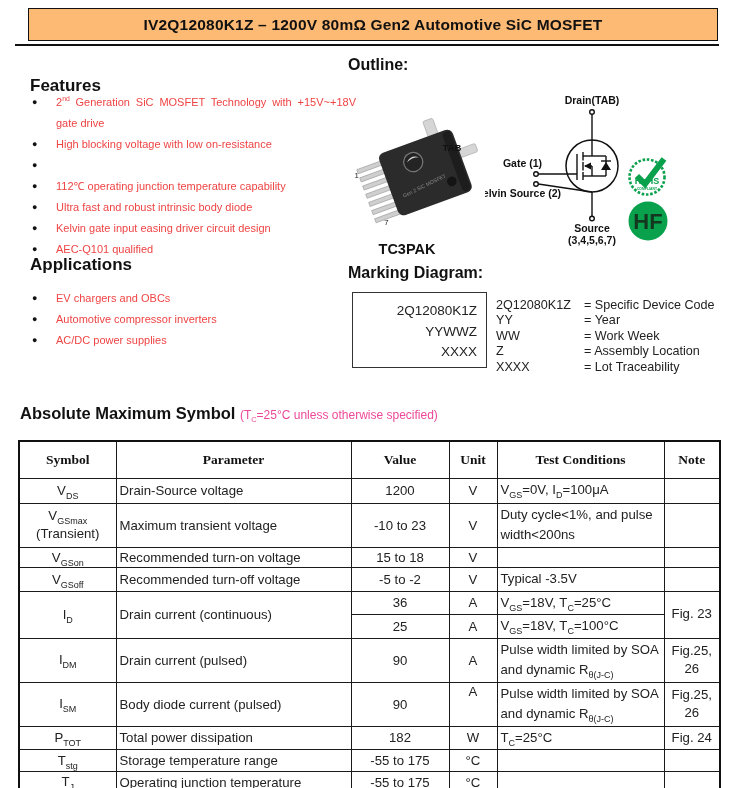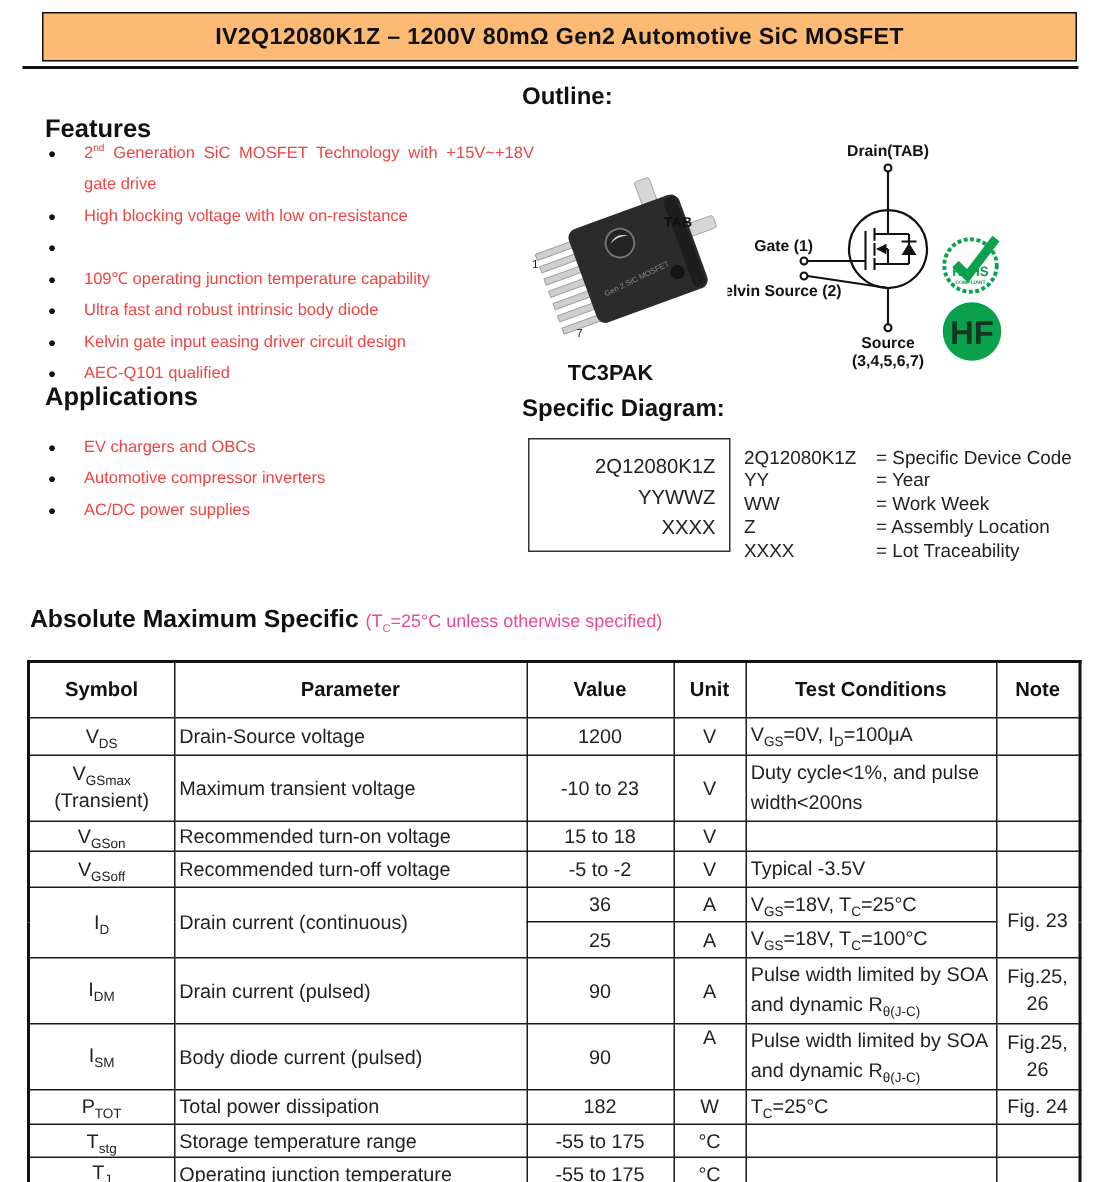"109℃ operating junction temperature" span.li-text { text: 109 -> 112 }
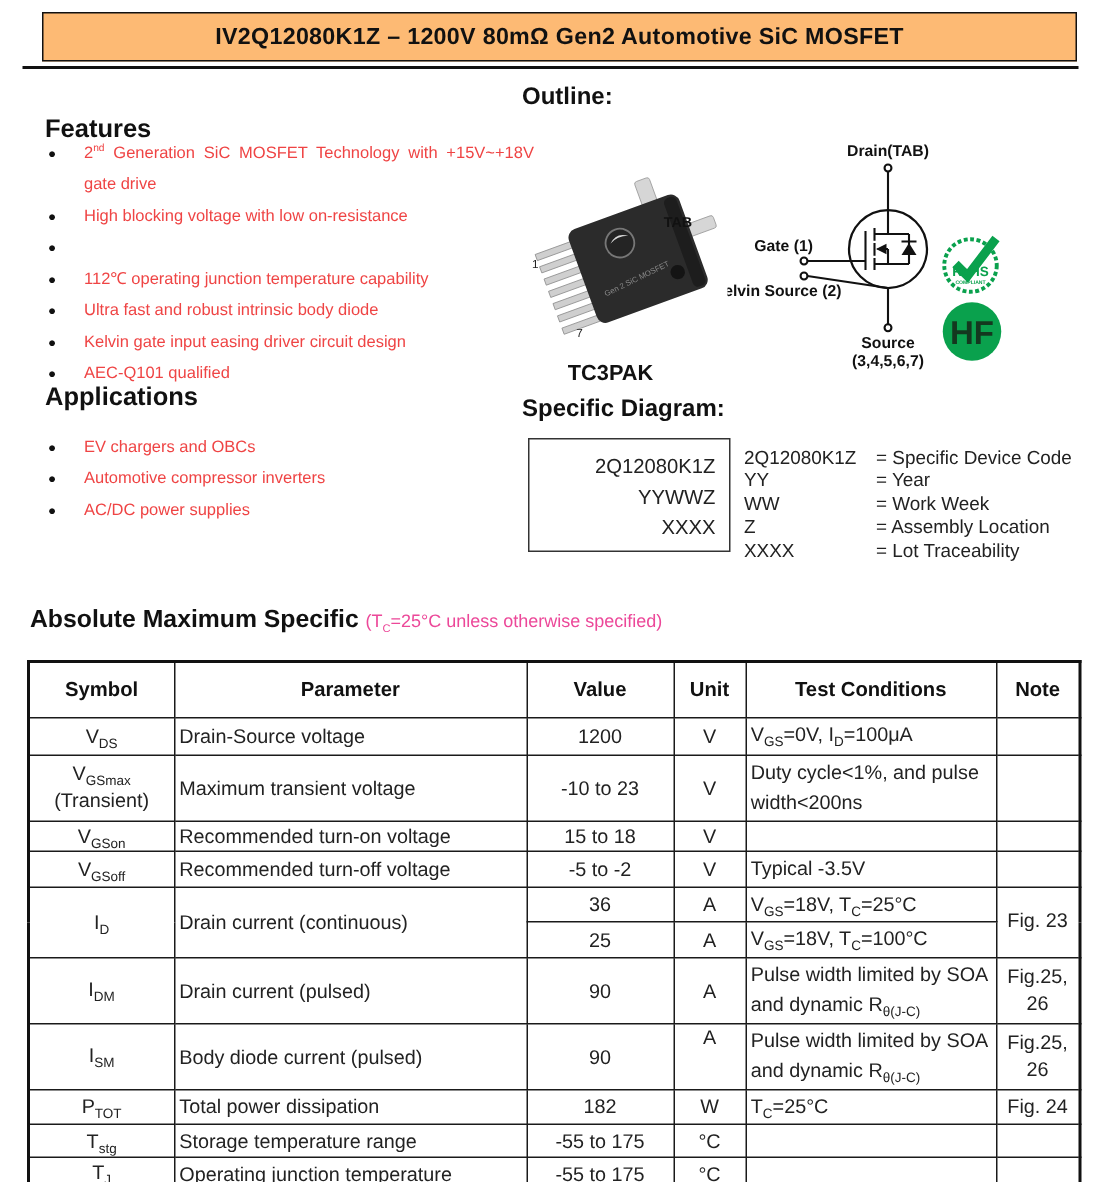"Specific Diagram:" div.h-sec { text: Specific -> Marking }
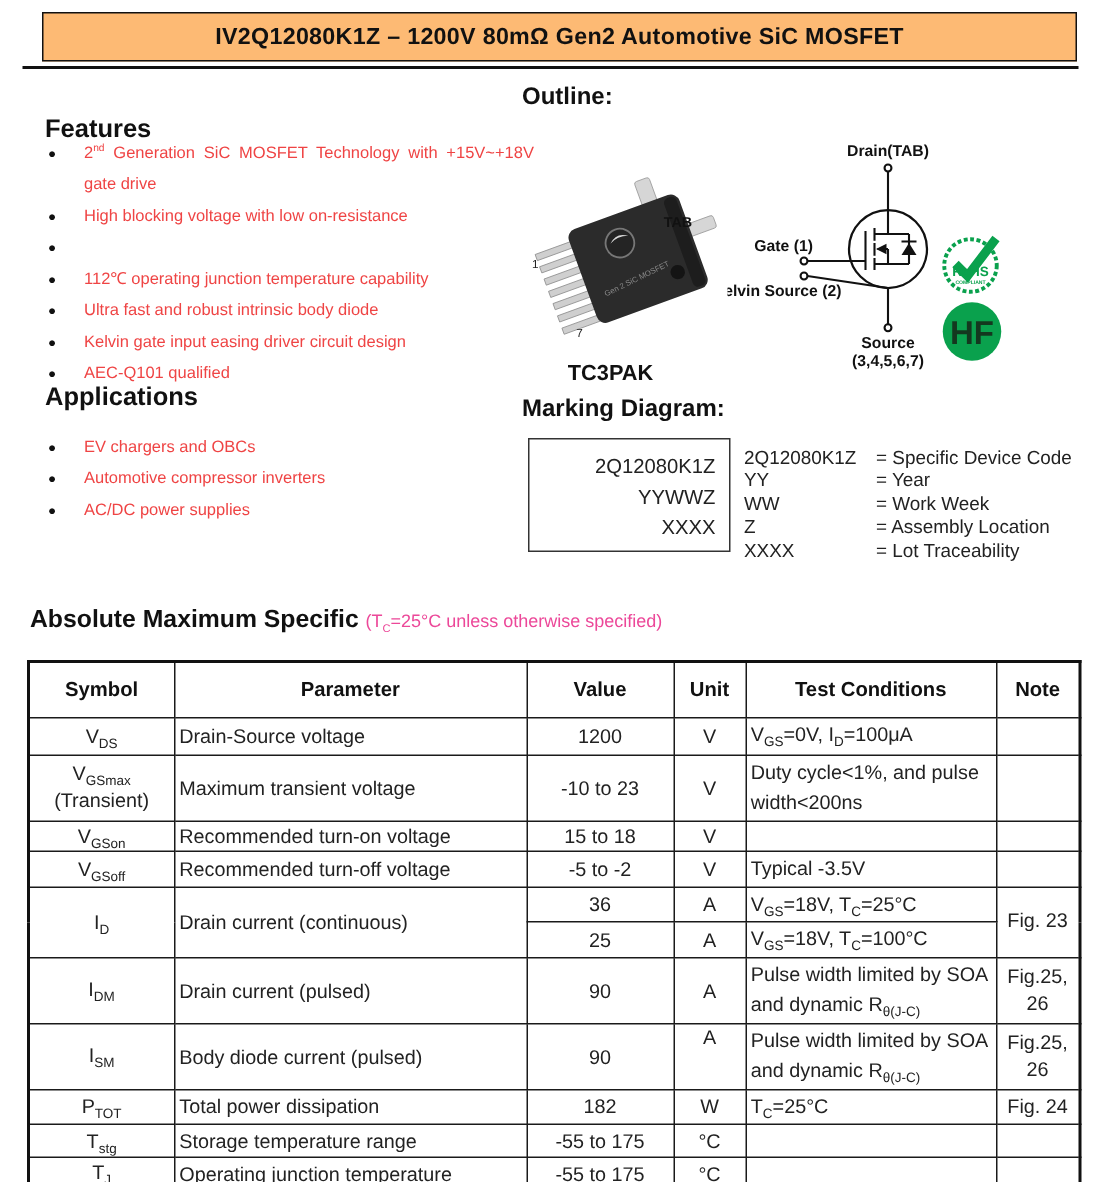"Absolute Maximum Specific" span.amr-title { text: Specific -> Symbol }
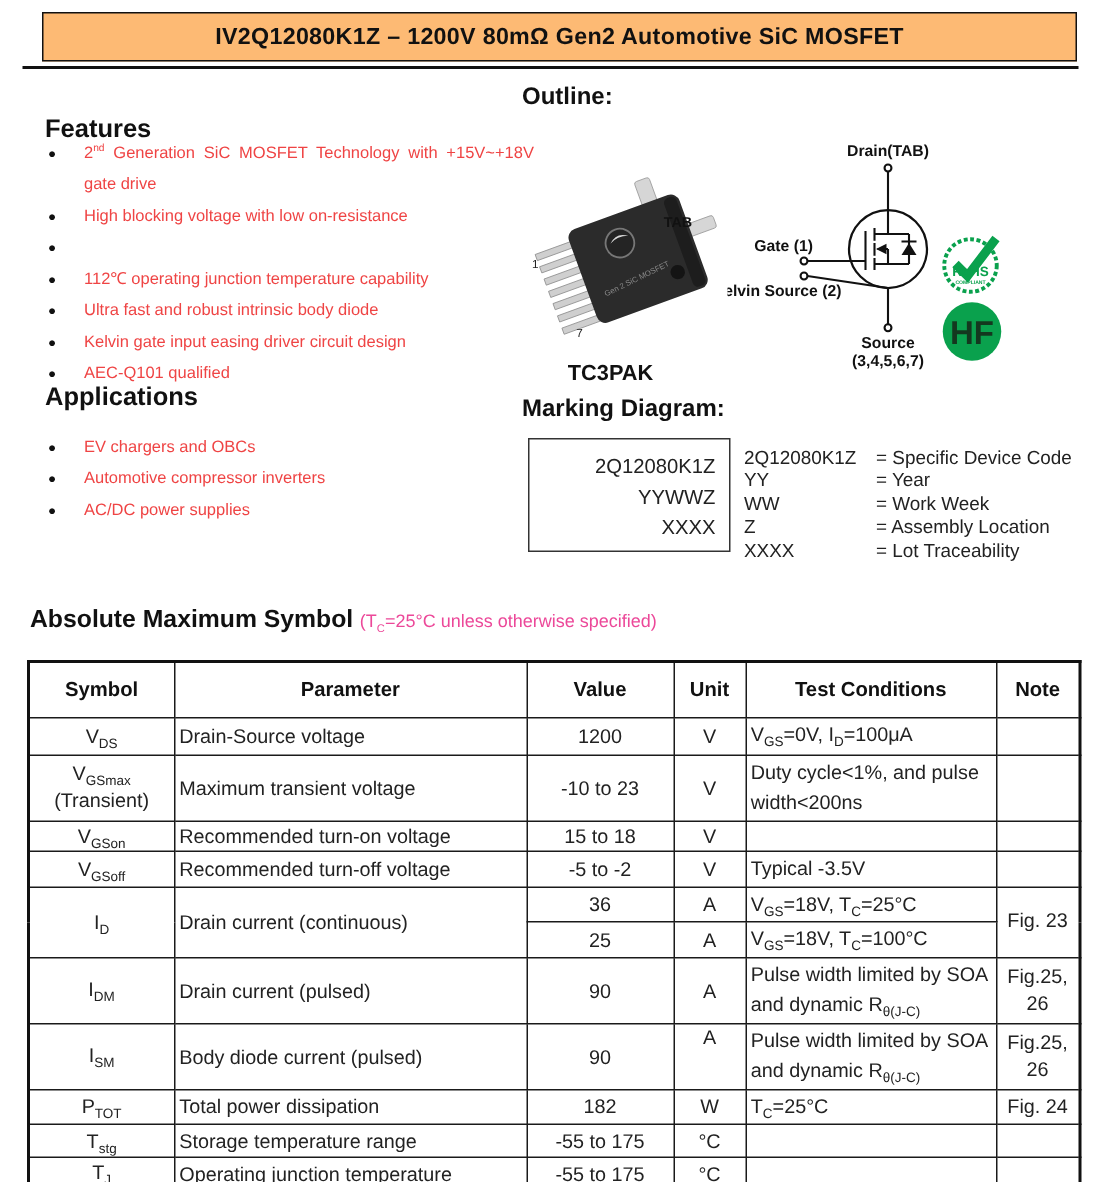"Symbol" table.amr th { font-family: none -> Liberation Serif, serif }
